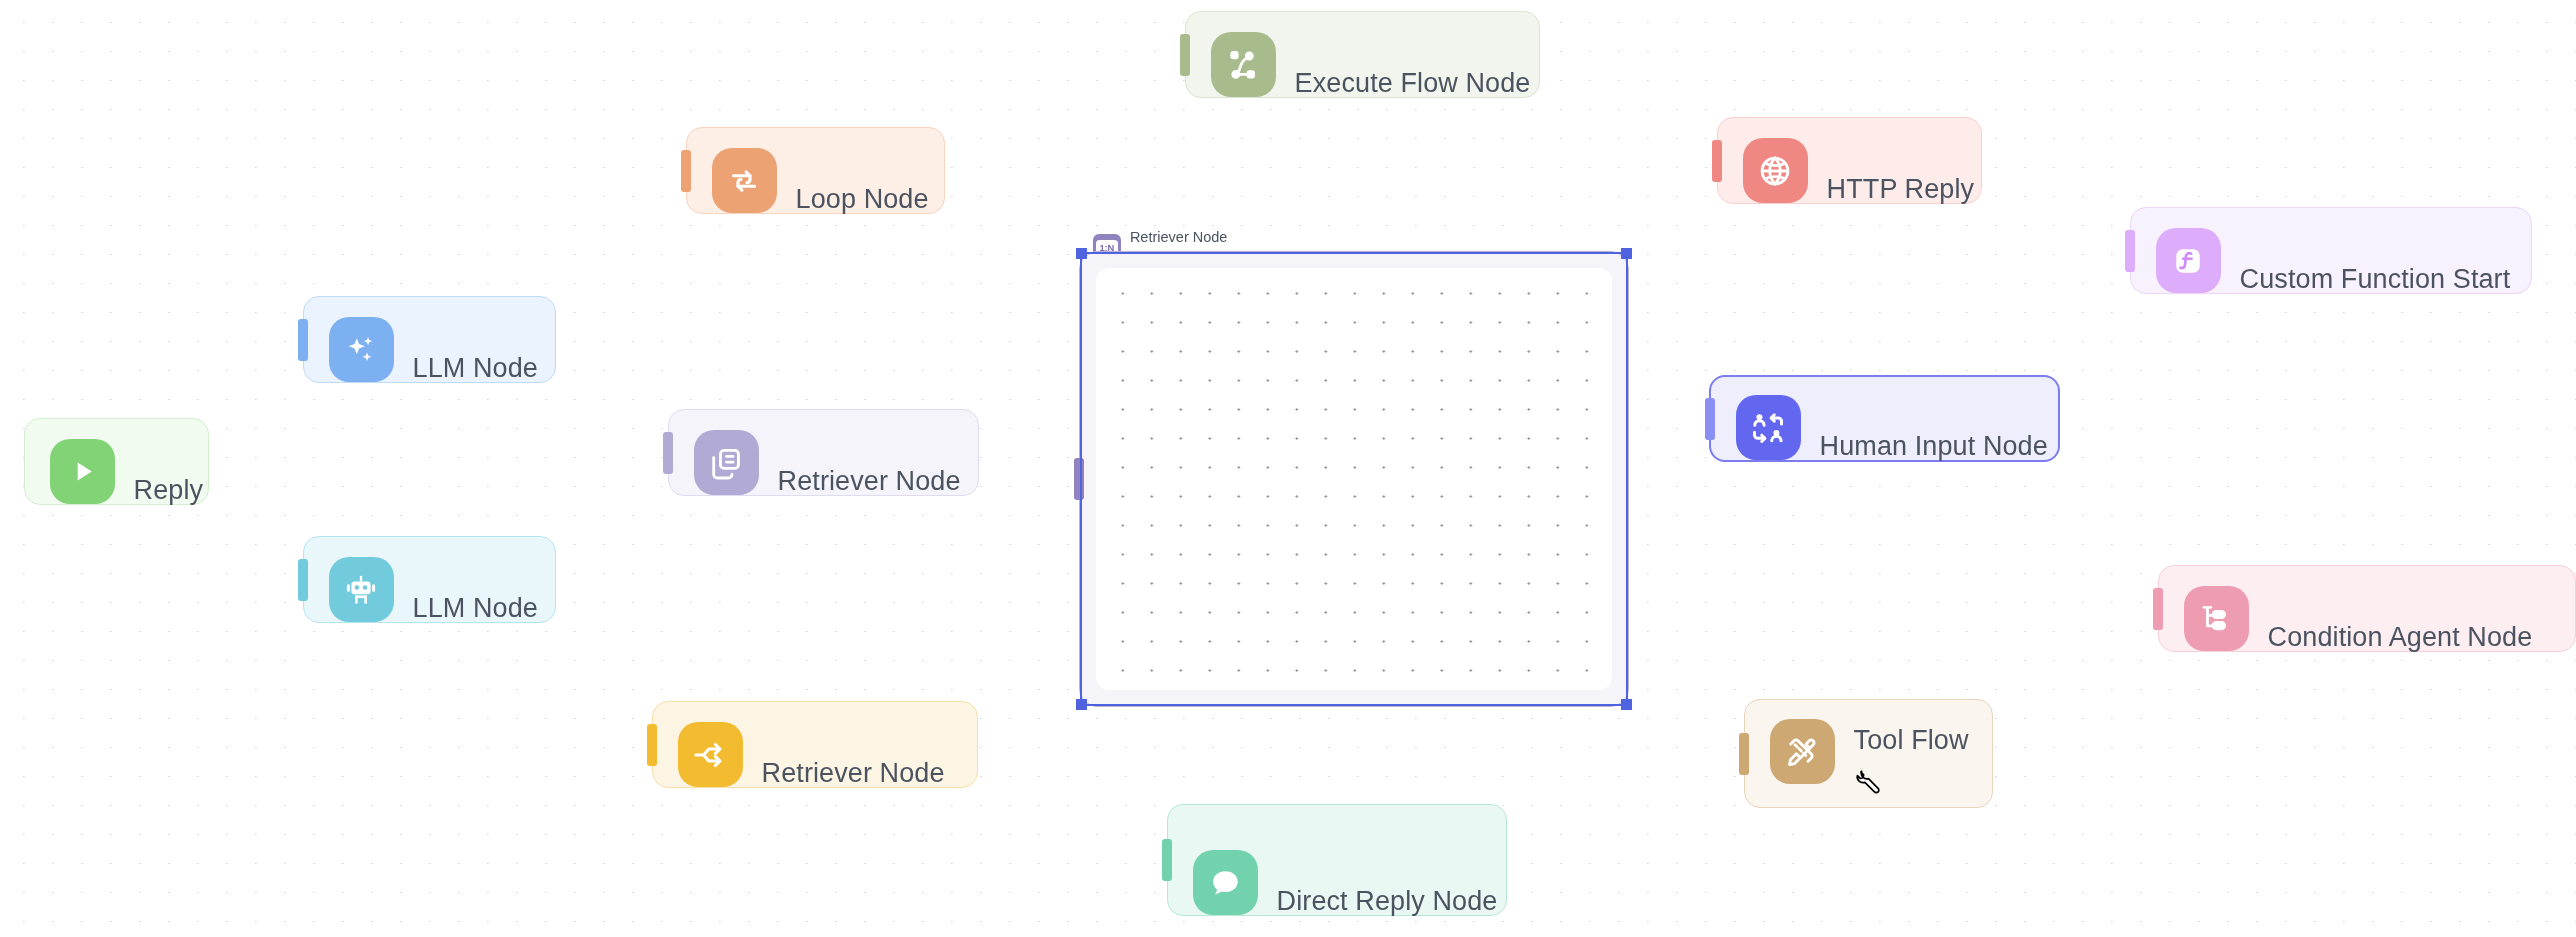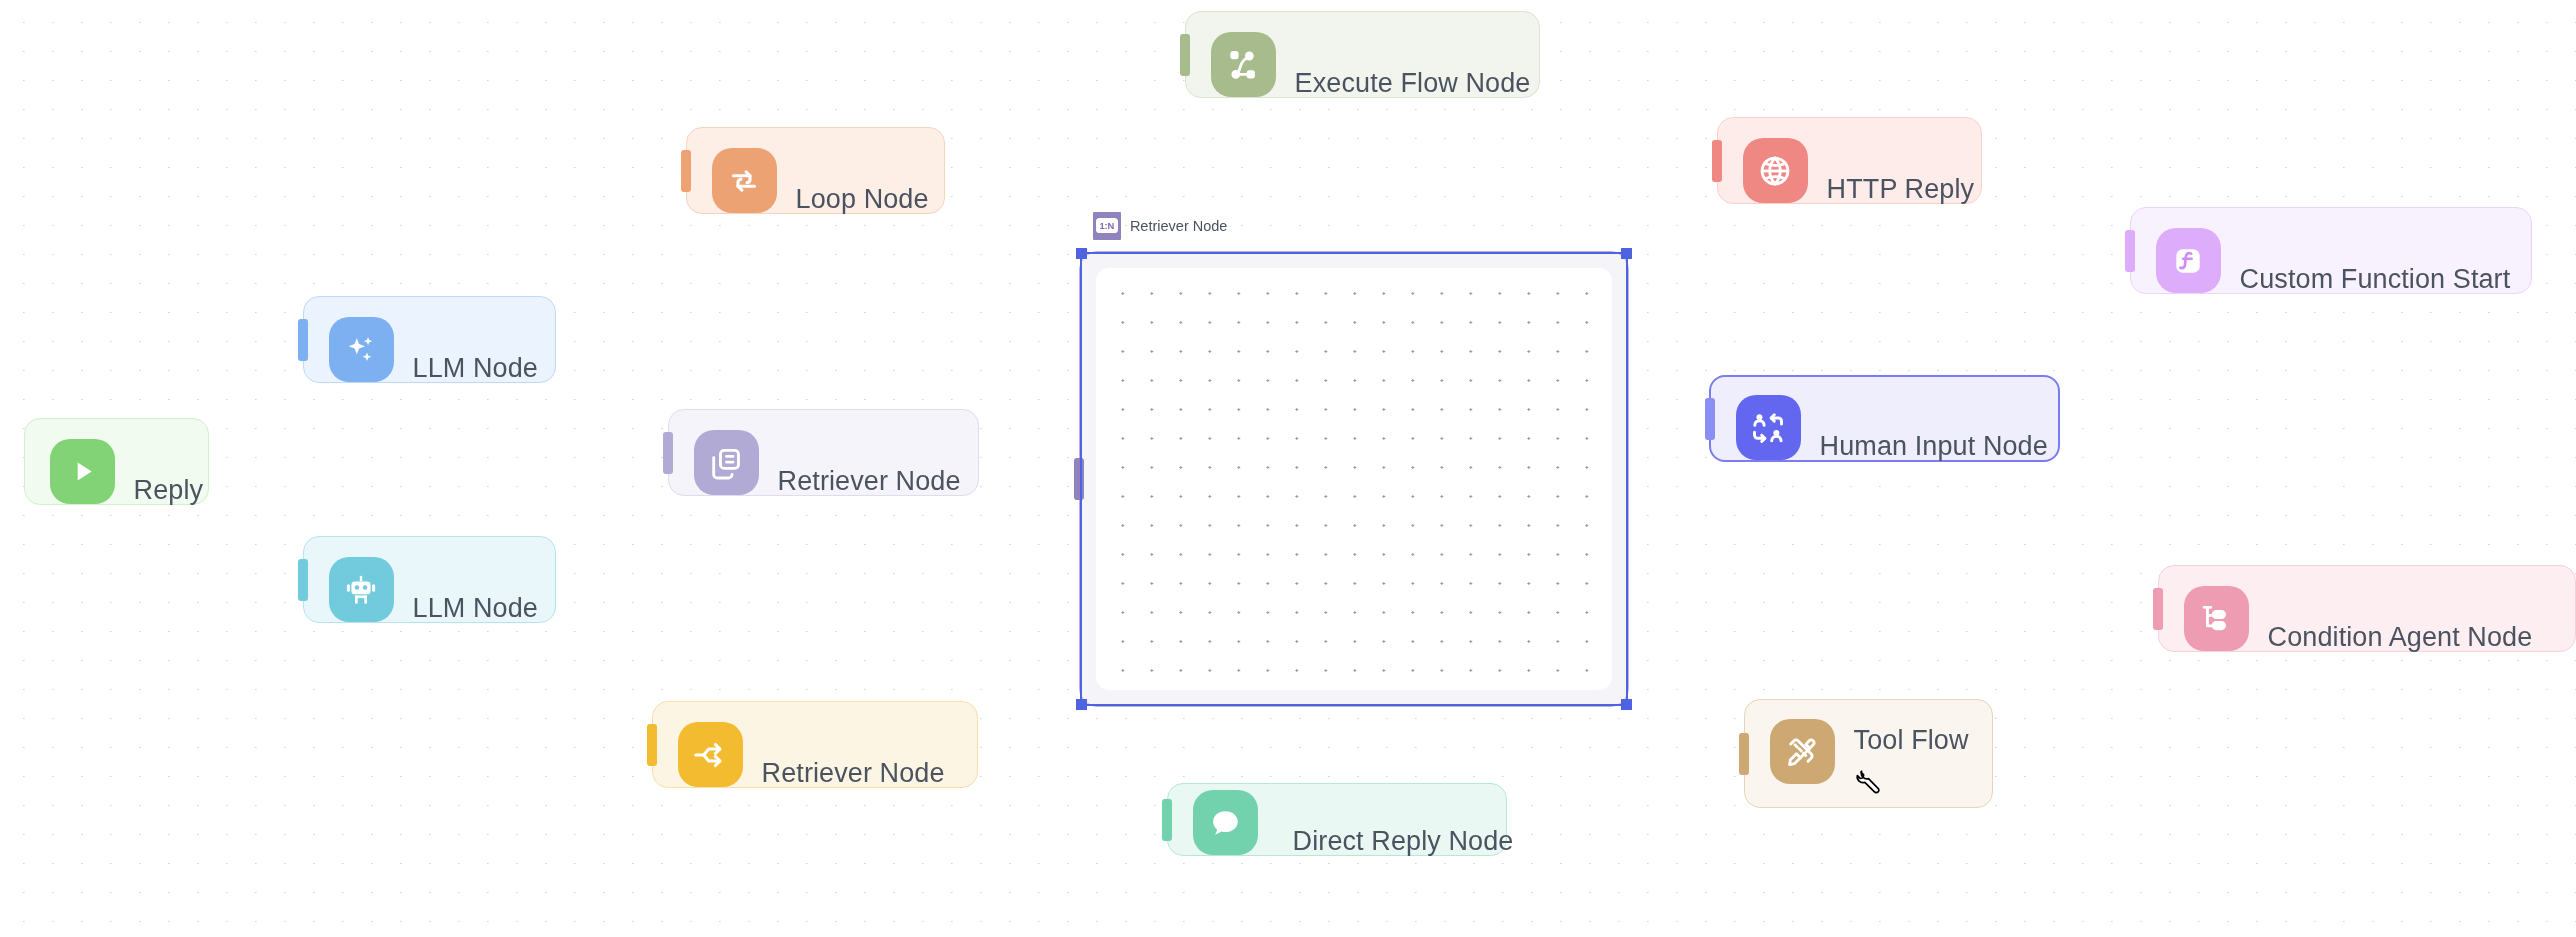"1:N" #group-title .gt-icon { border-radius: 1px -> 6px; margin-top: none -> 22px }
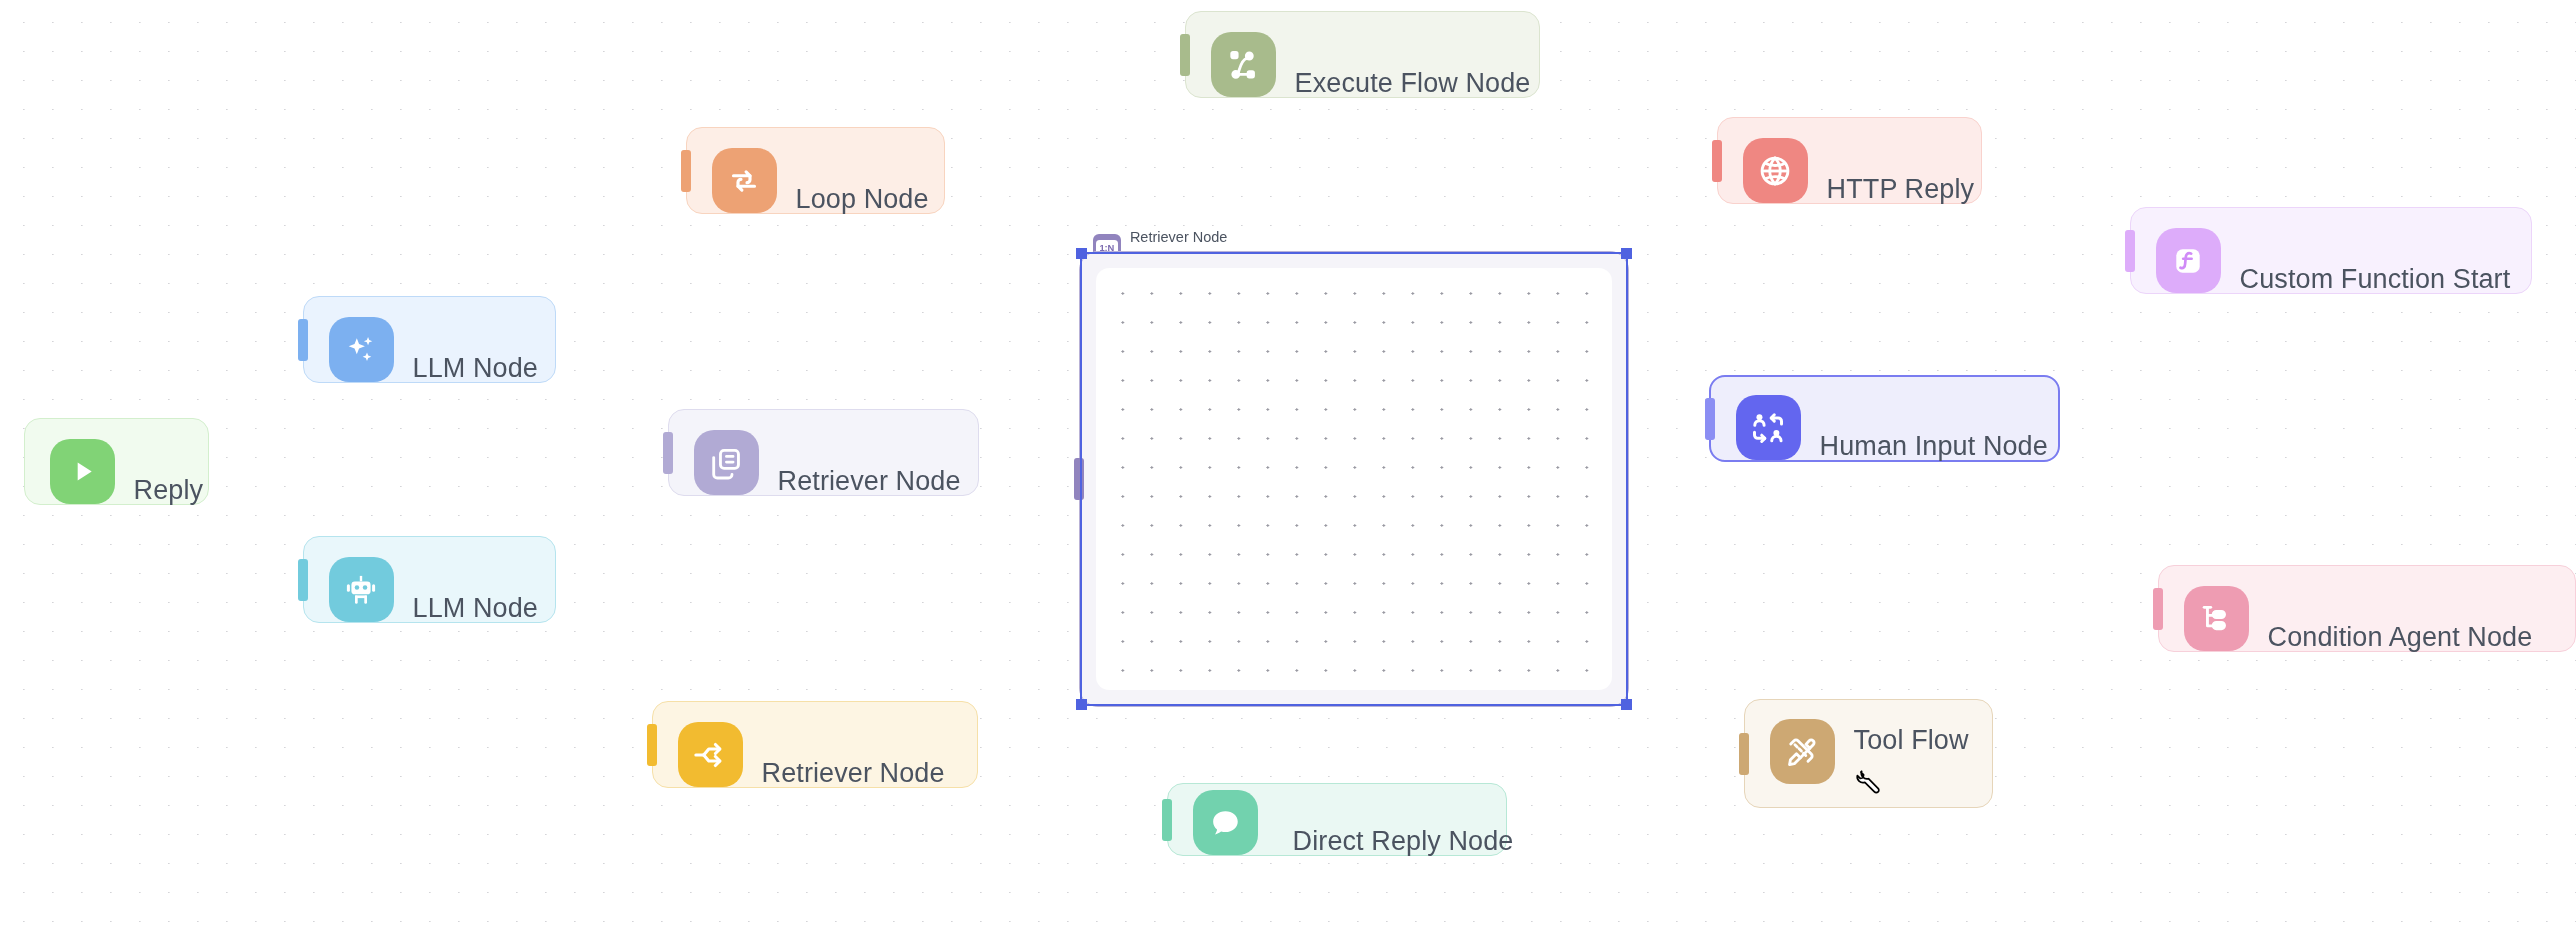"Direct Reply Node" div.node { gap: 16px -> none; height: 73px -> 112px; top: 783px -> 804px }
